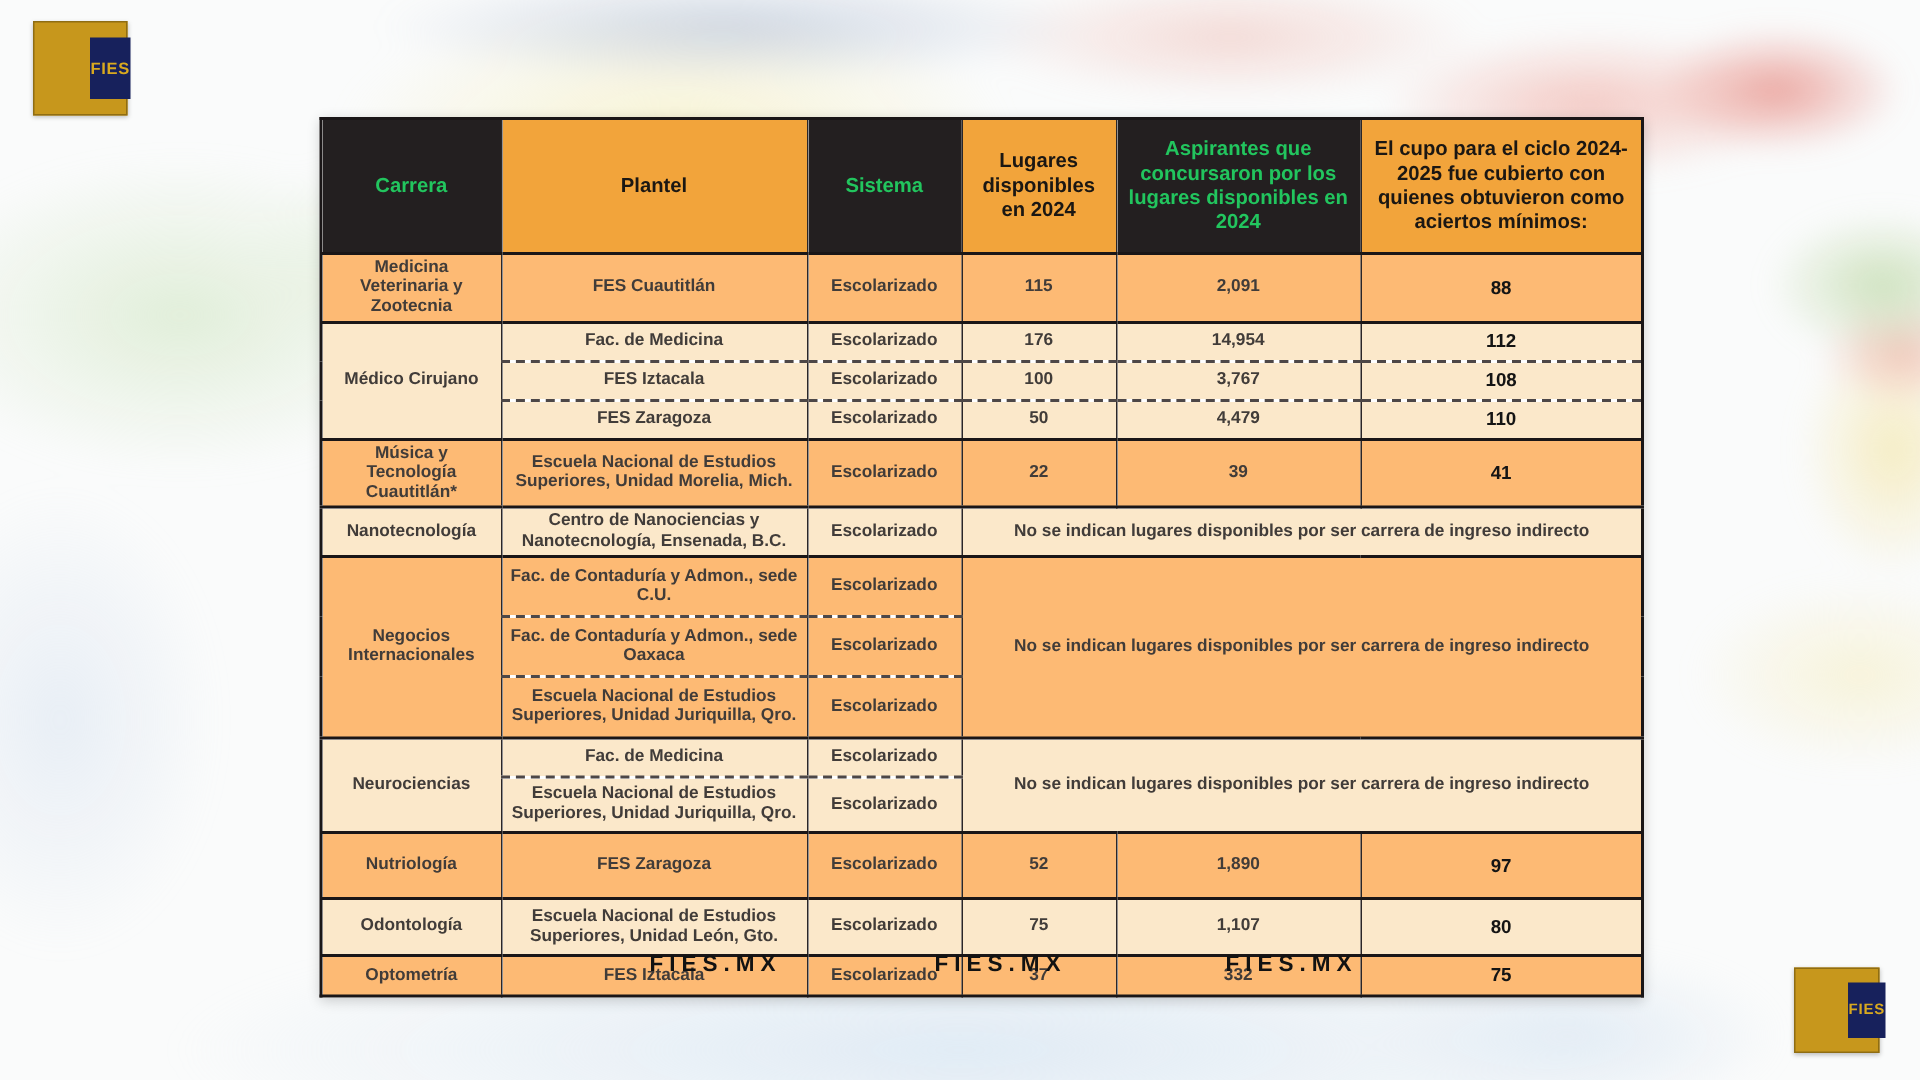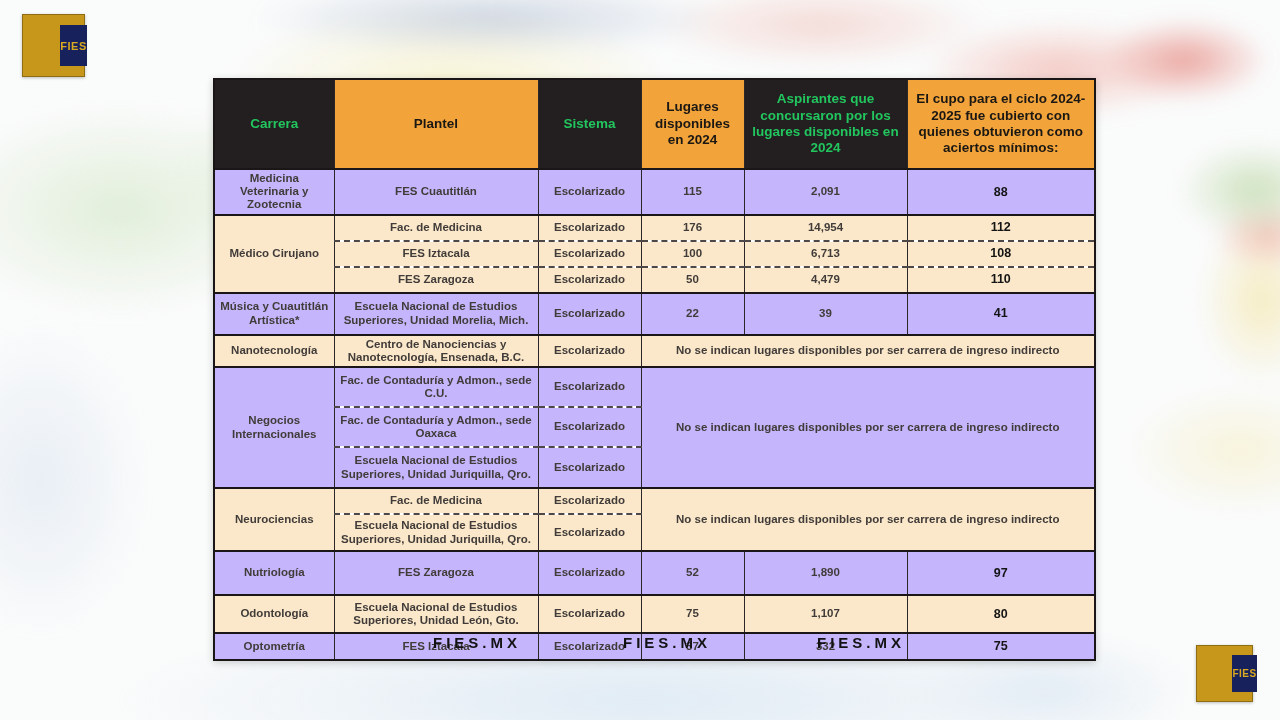"Medicina Veterinaria y Zootecnia" tr.gray td { background: #c4b5fd -> #fdba74 }
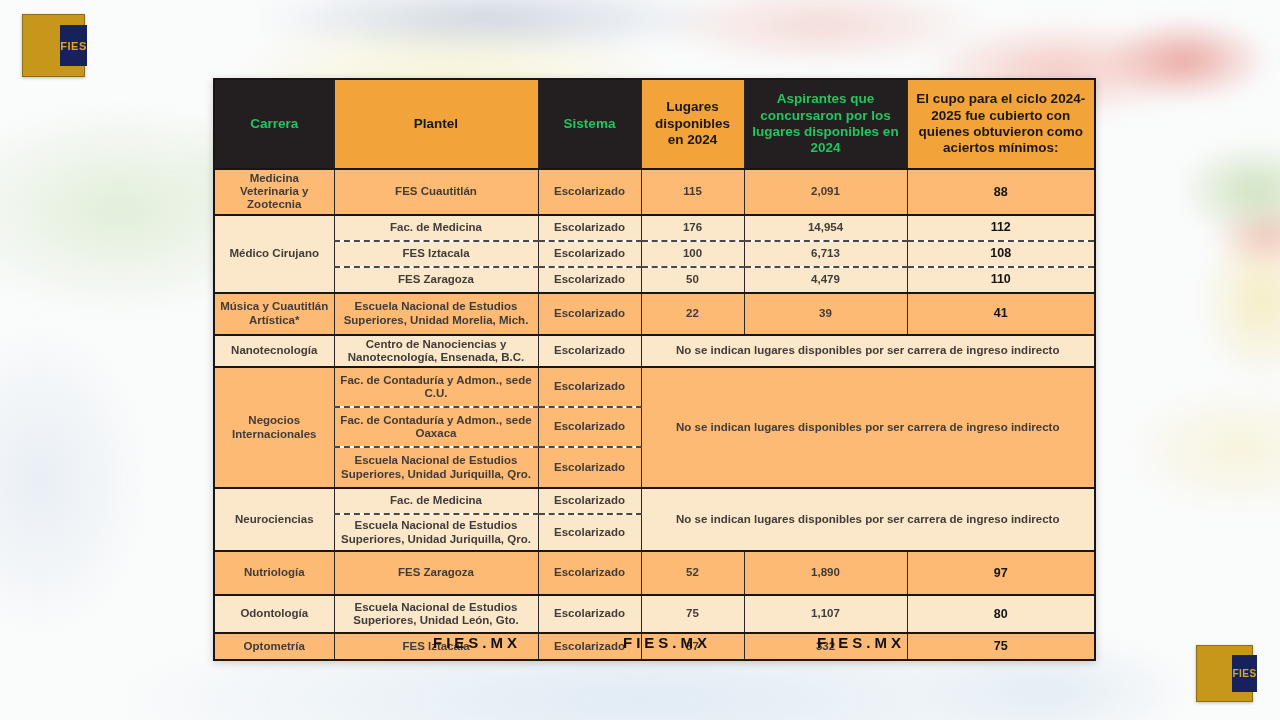"6,713" td { text: 6,713 -> 3,767 }
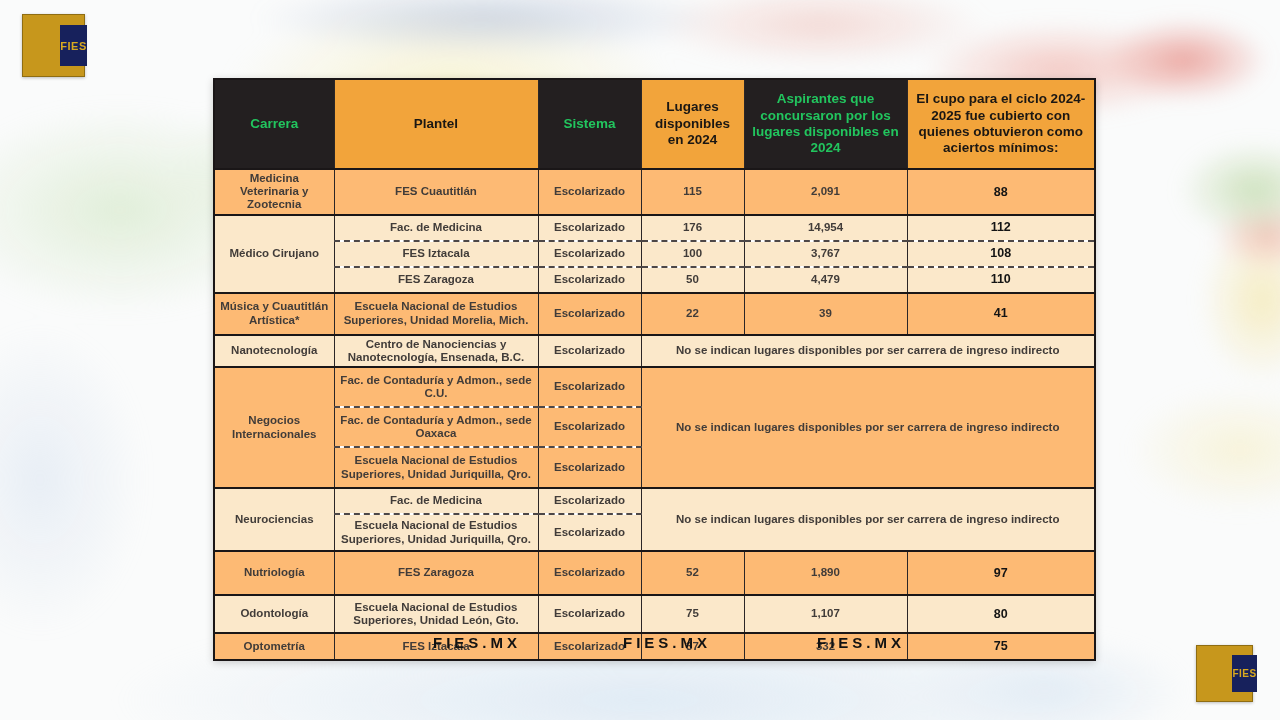"Música y Cuautitlán Artística*" td { text: Cuautitlán Artística -> Tecnología Cuautitlán }
